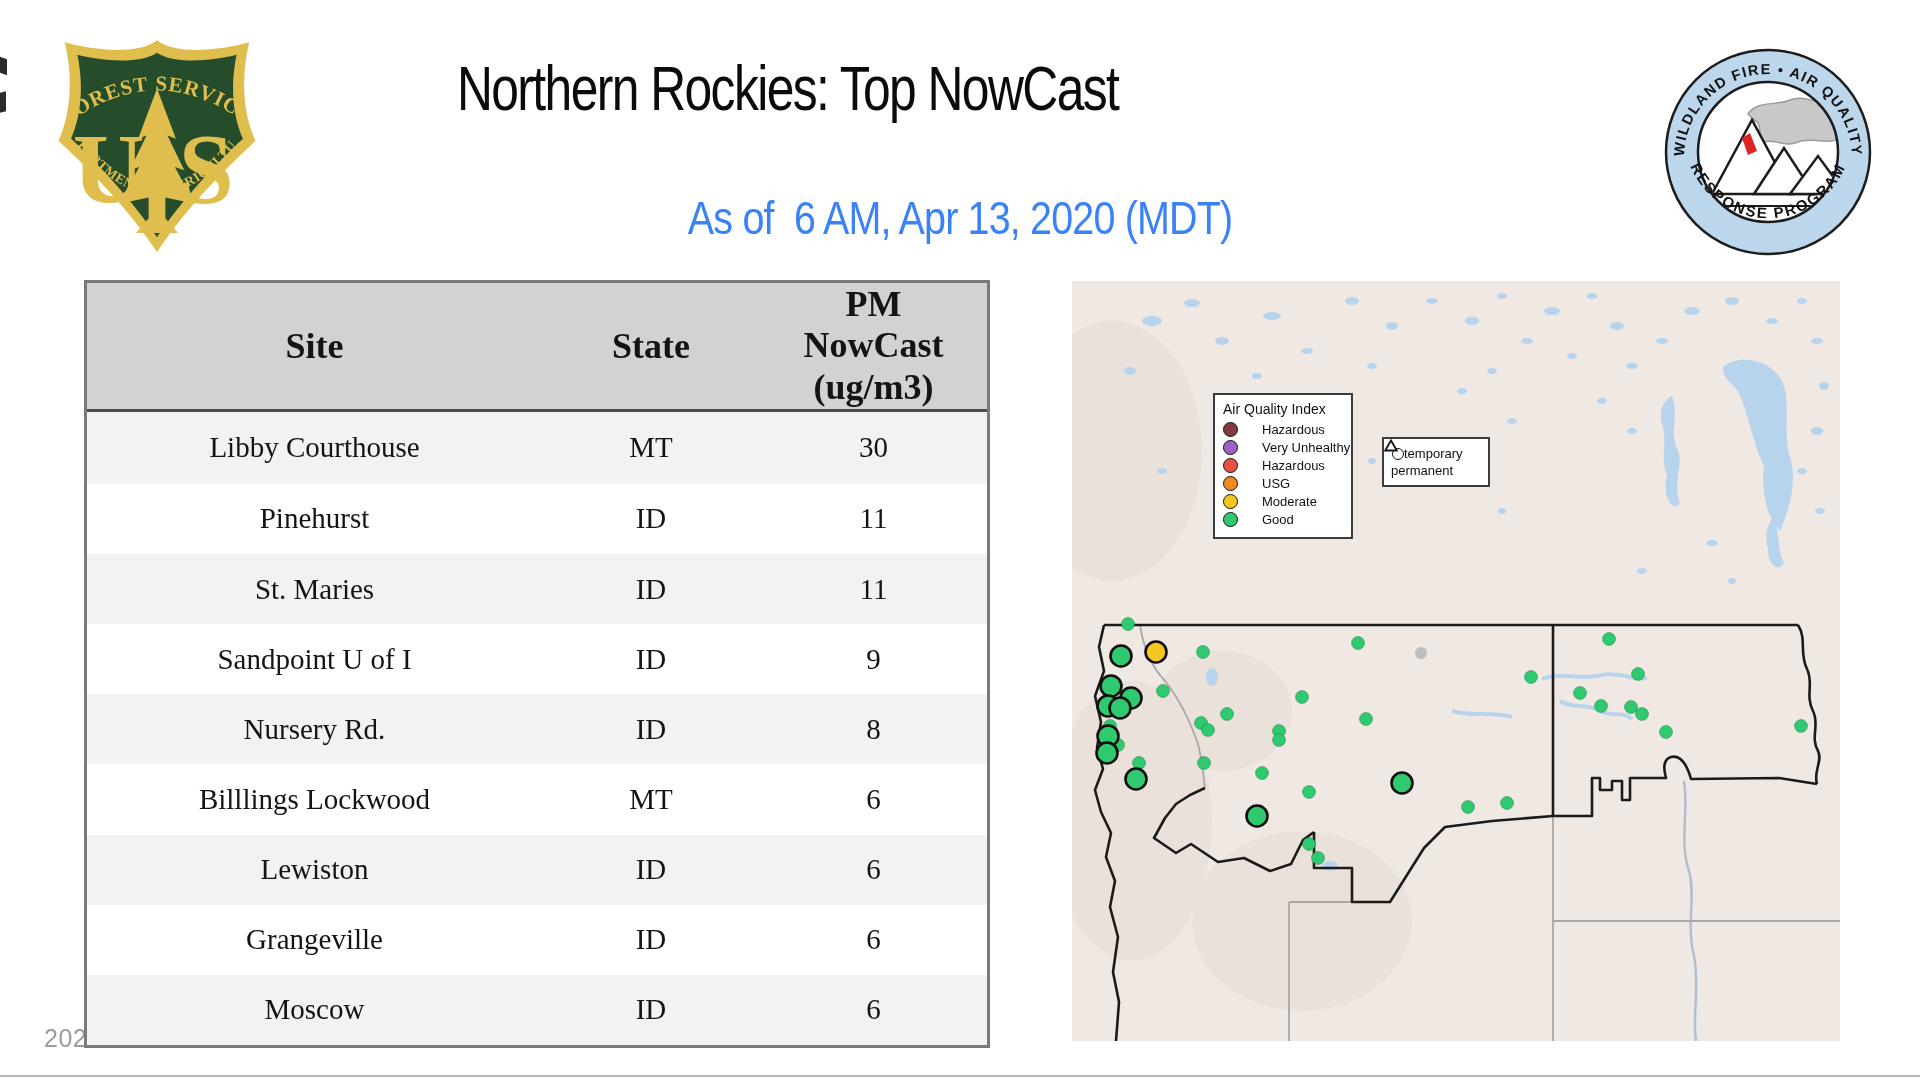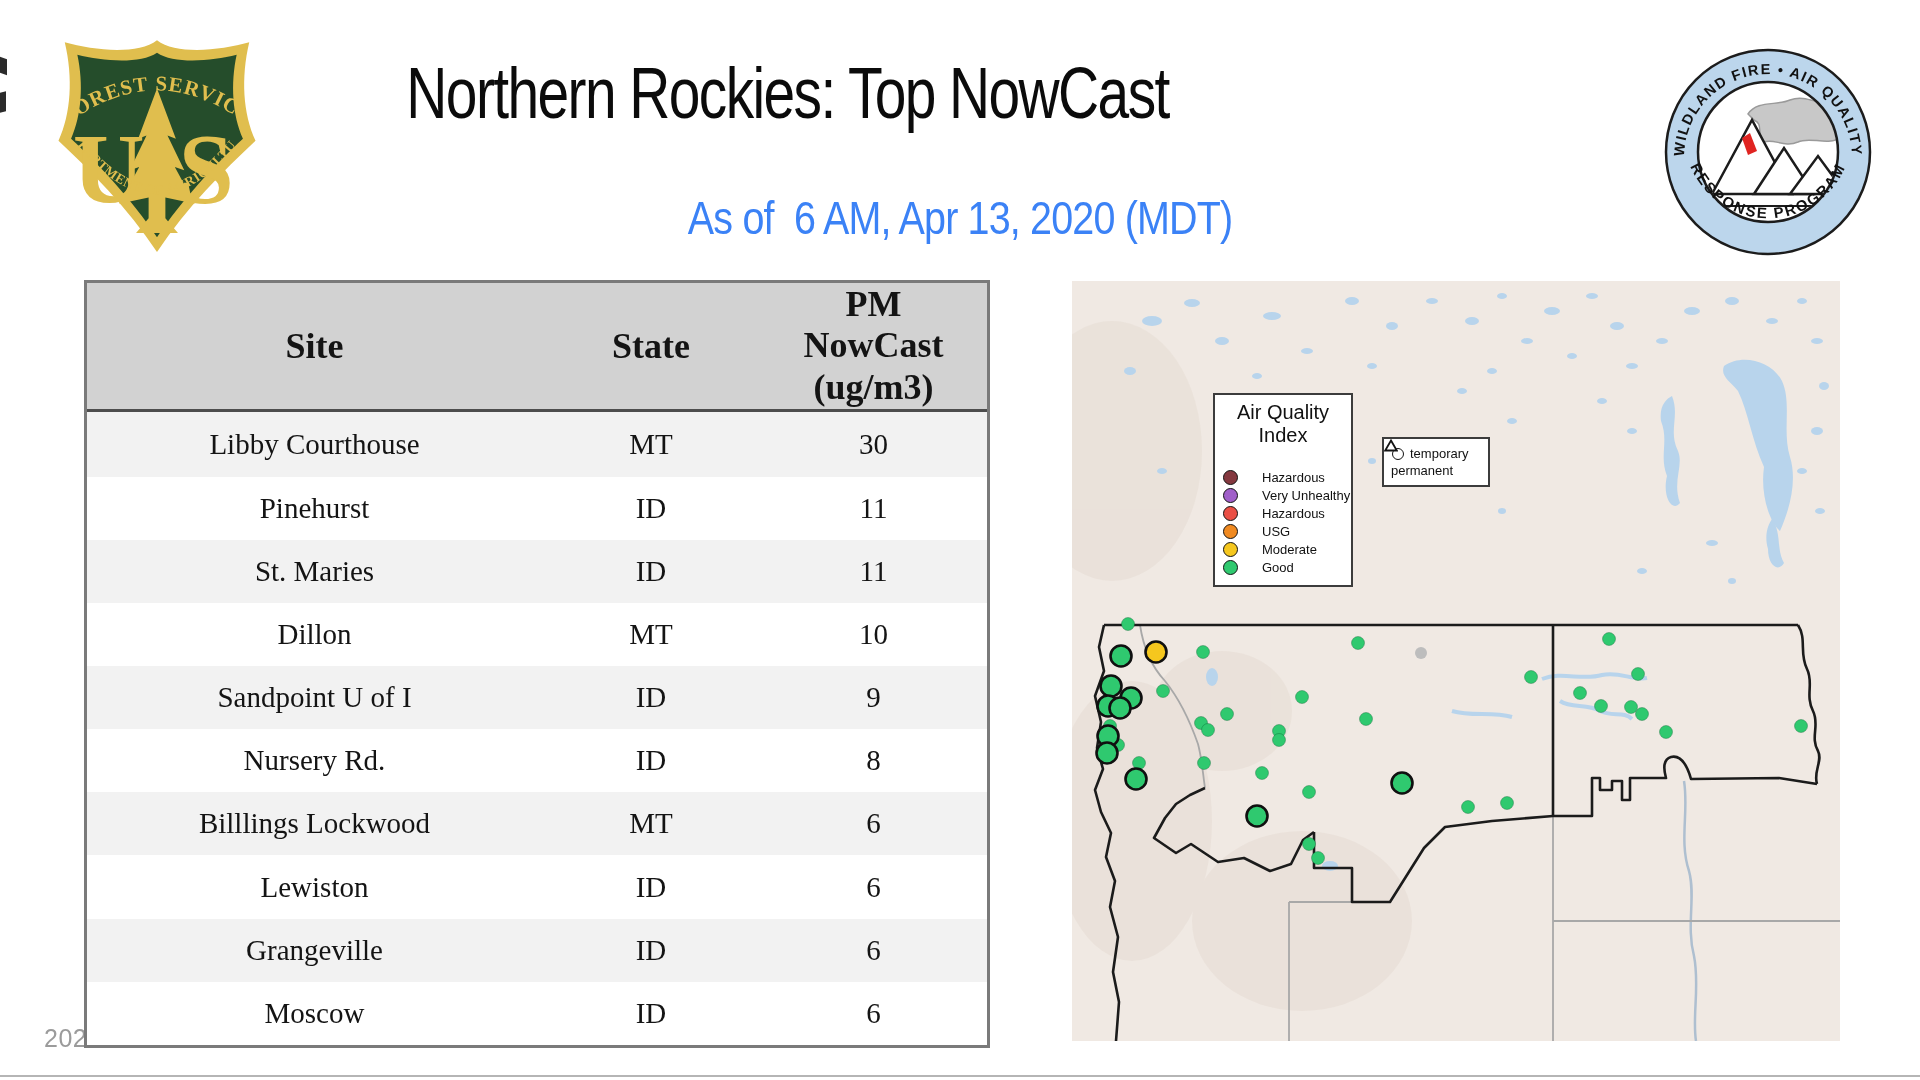"Northern Rockies: Top NowCast" .title { font-size: 72px -> 63px }
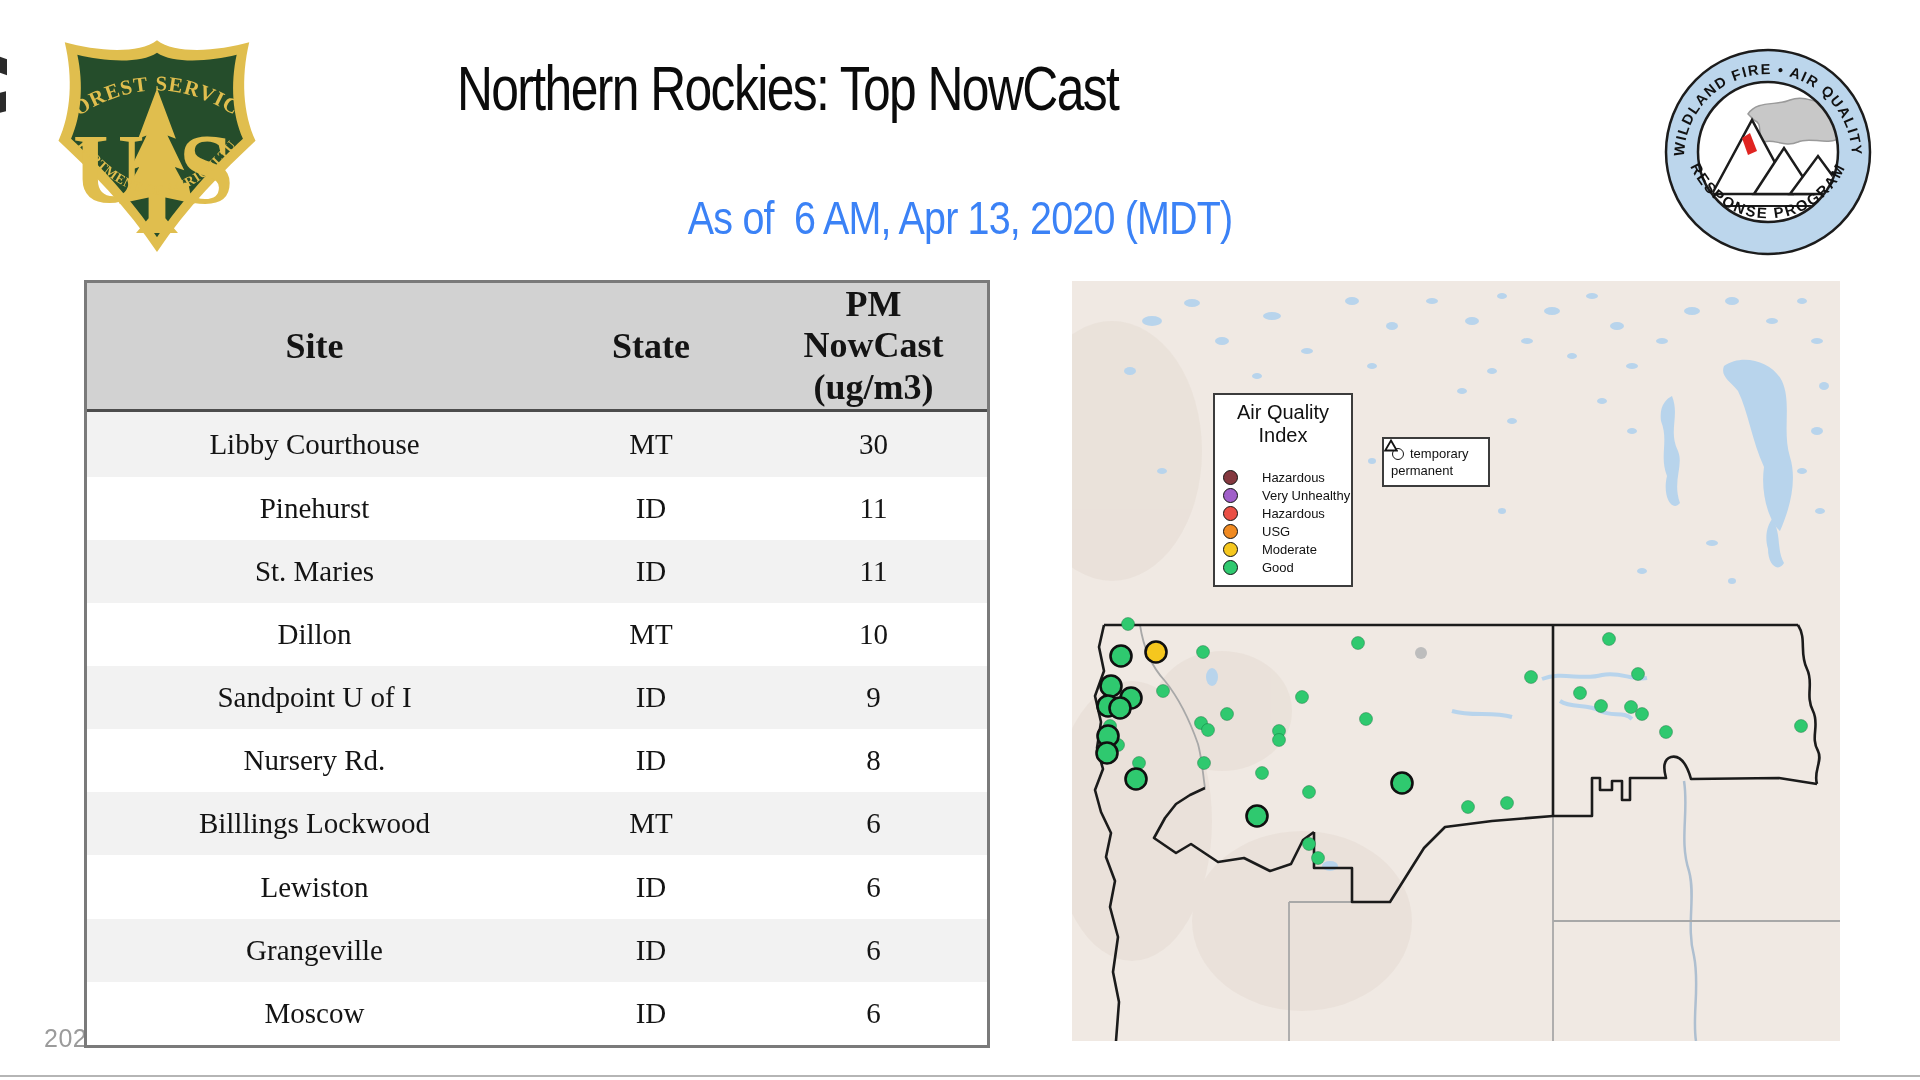"Air Quality Index" .aqi-legend .lg-title { font-size: 20px -> 14px; margin-bottom: 23px -> 5px; text-align: center -> none }
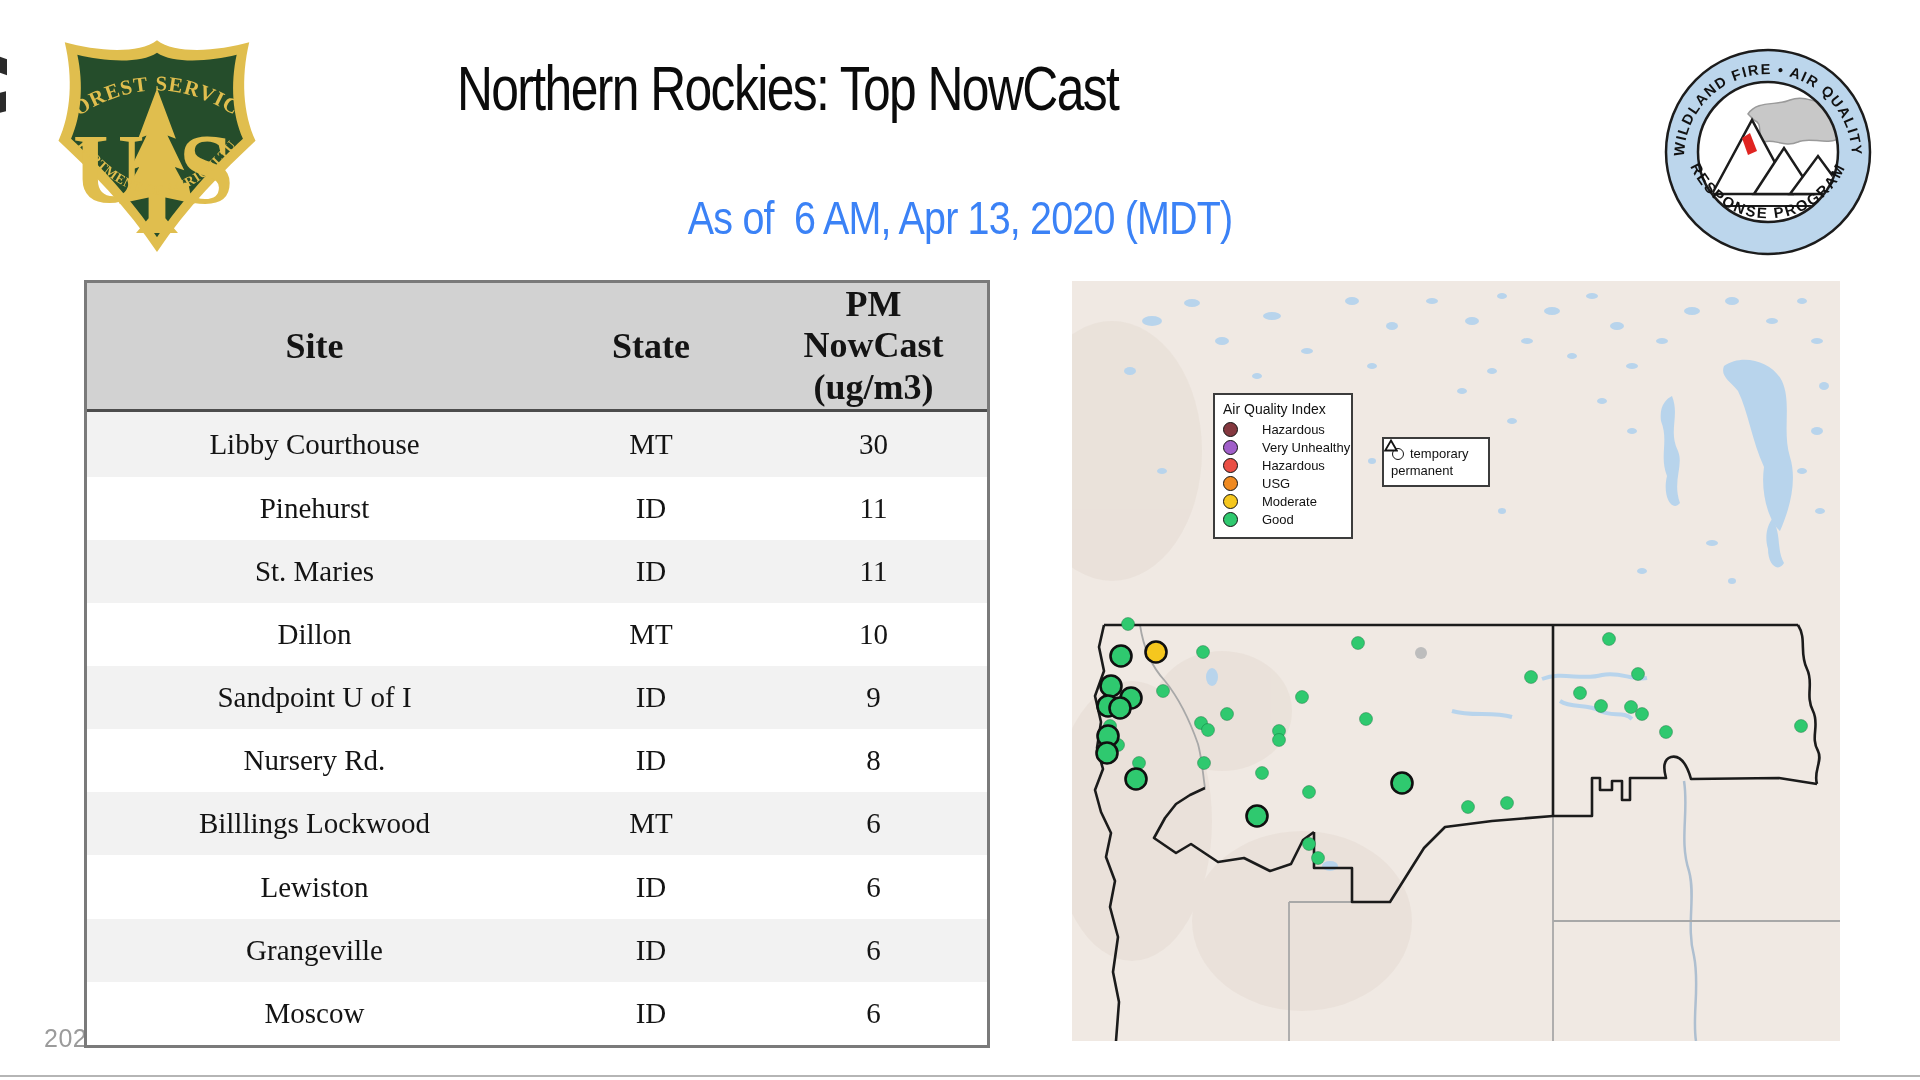"temporary" .type-row { gap: 6px -> none }
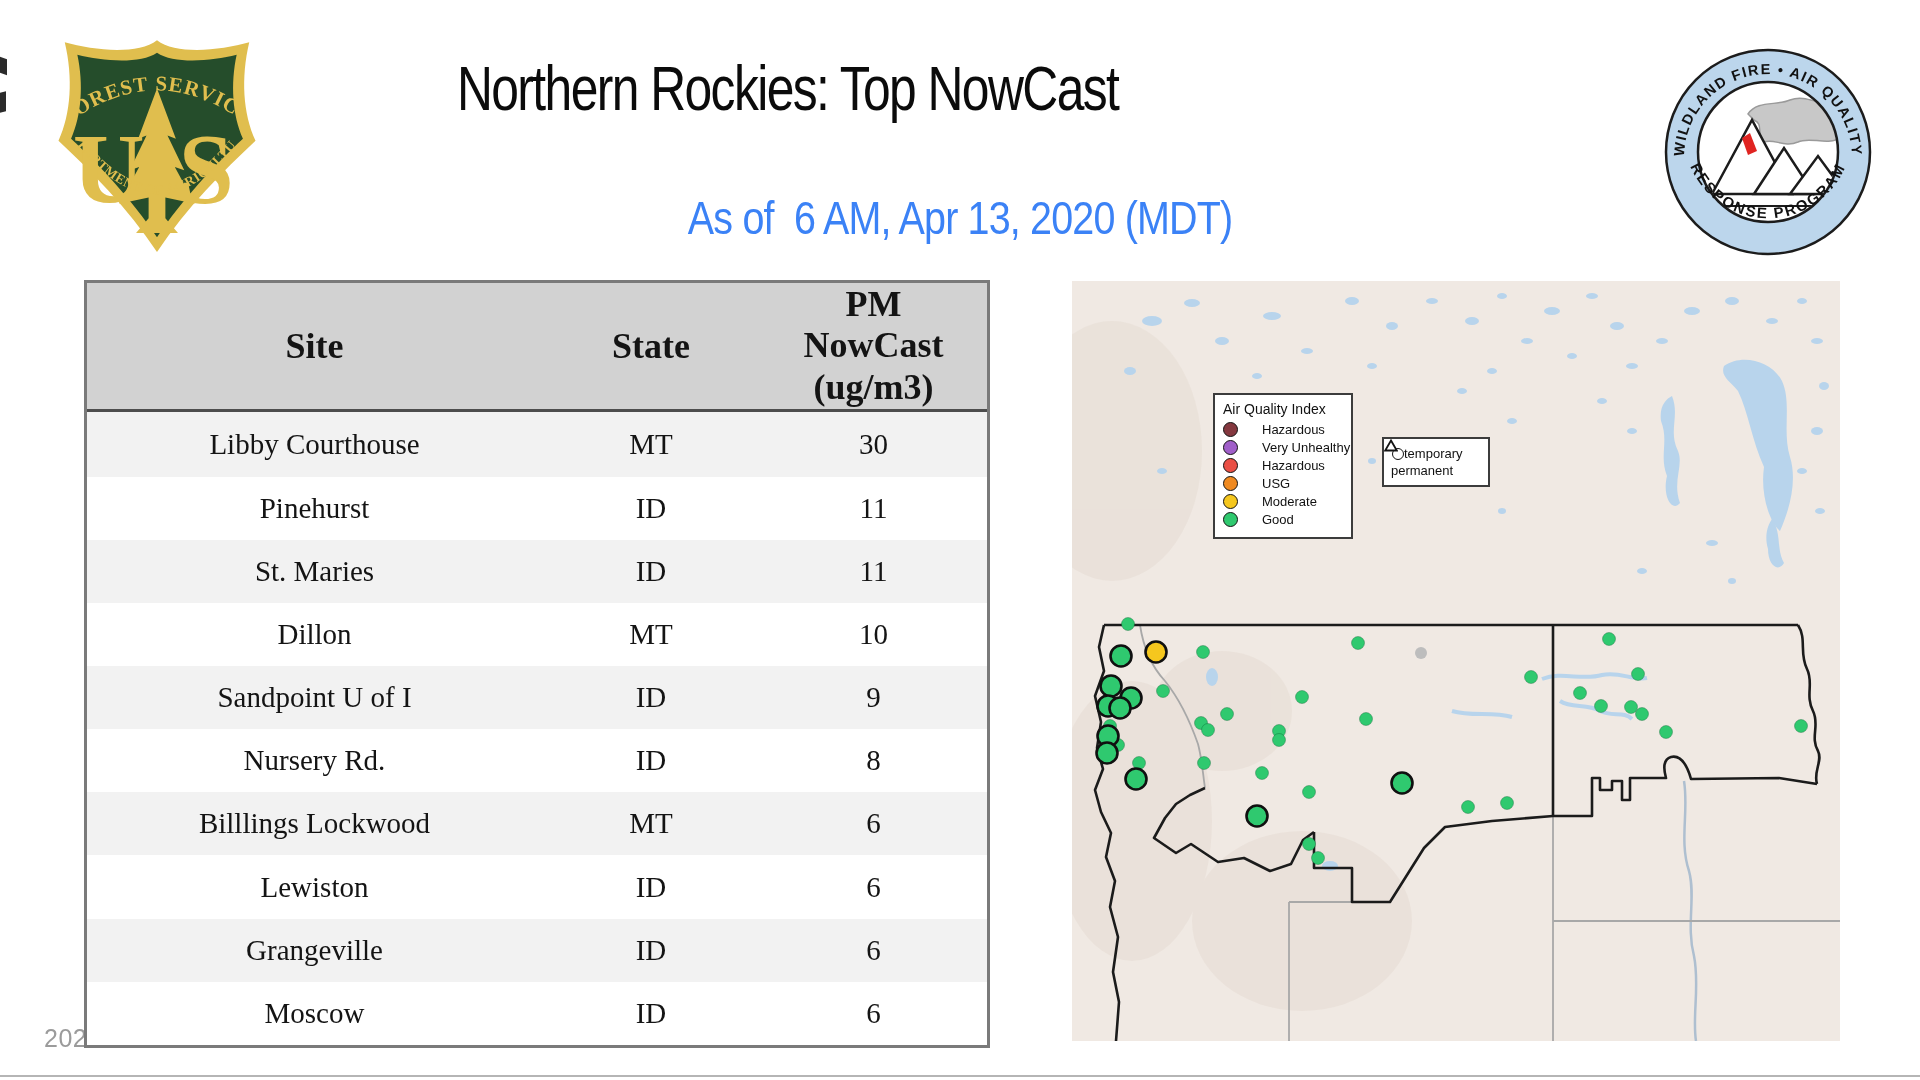"Dillon" tr { html: <tr> <td>Dillon</td> <td>MT</td> <td>10</td> </tr> -> none }
